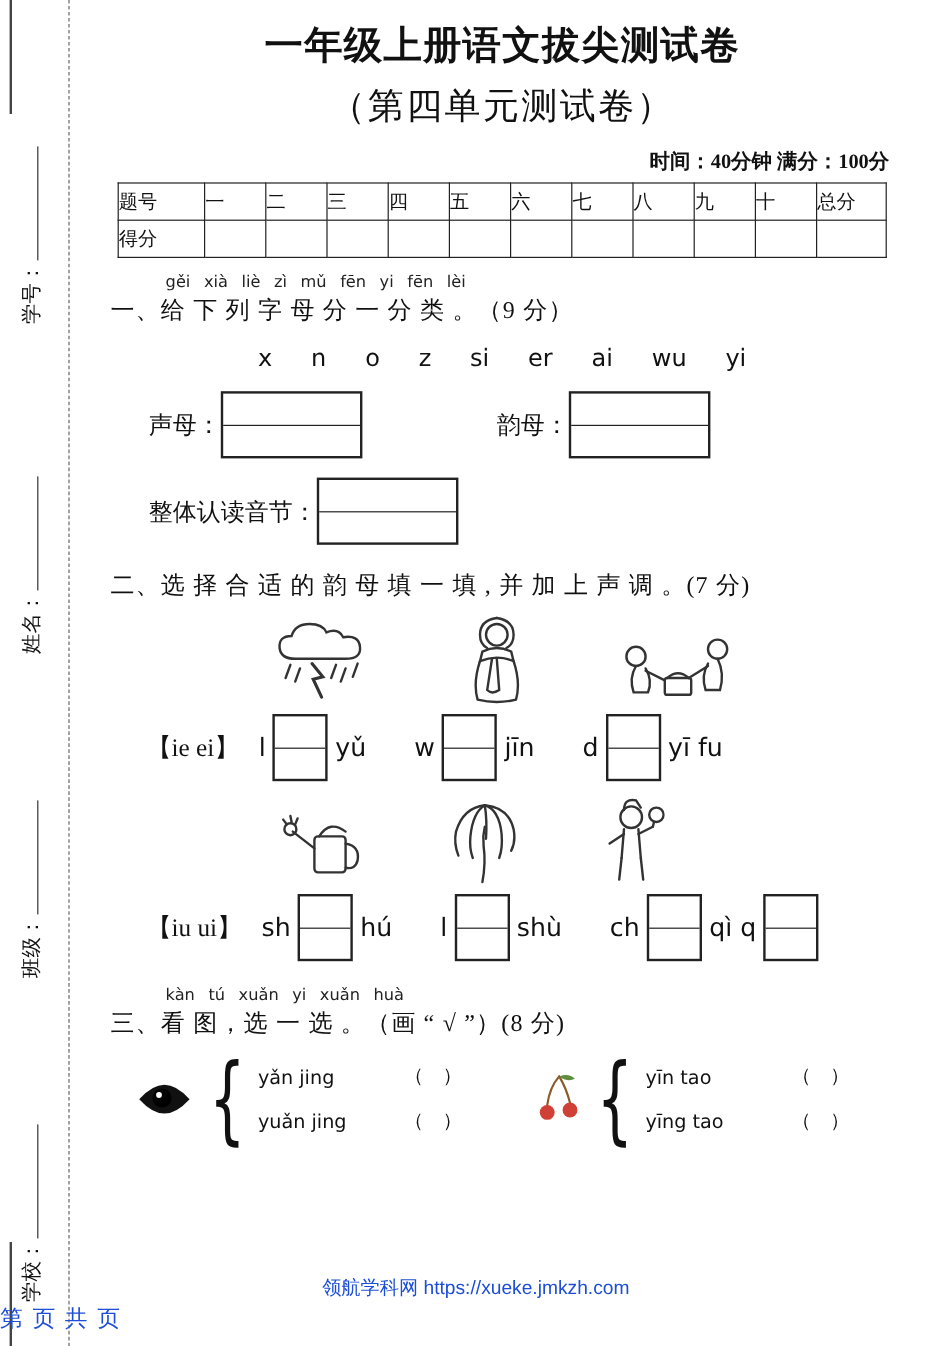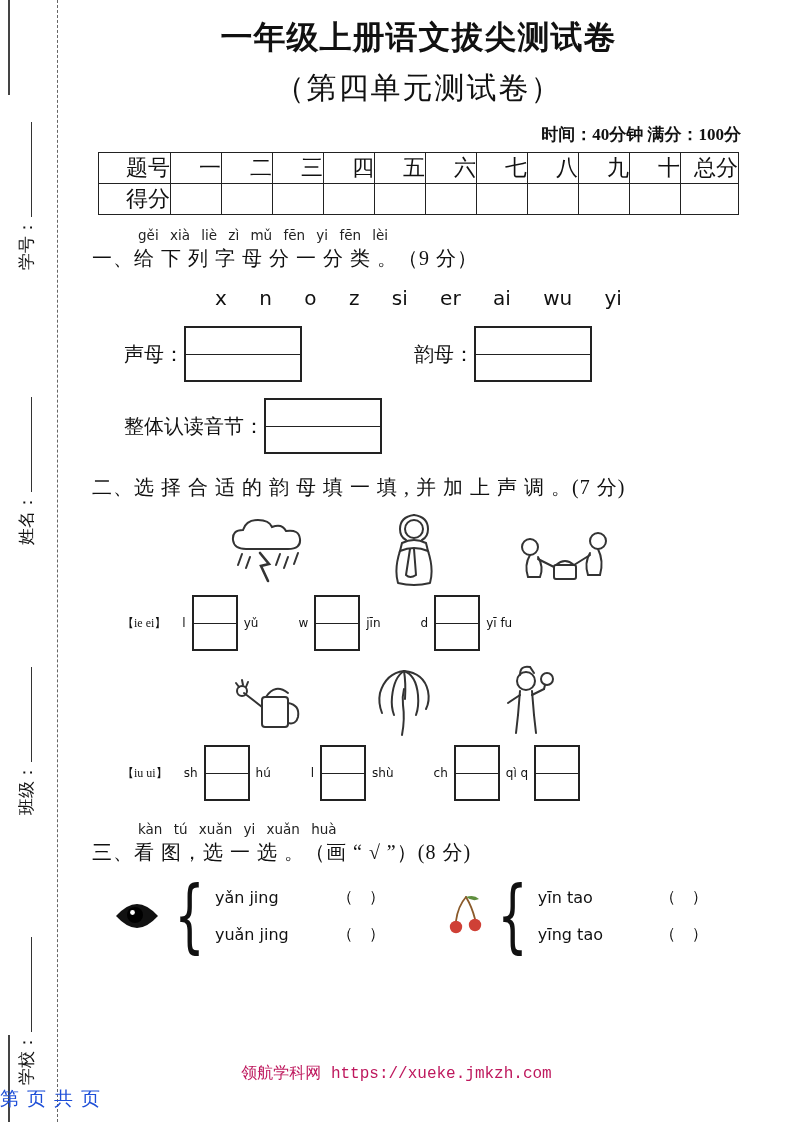"题号" table.score td { font-size: 22px -> 16px; text-align: right -> left }
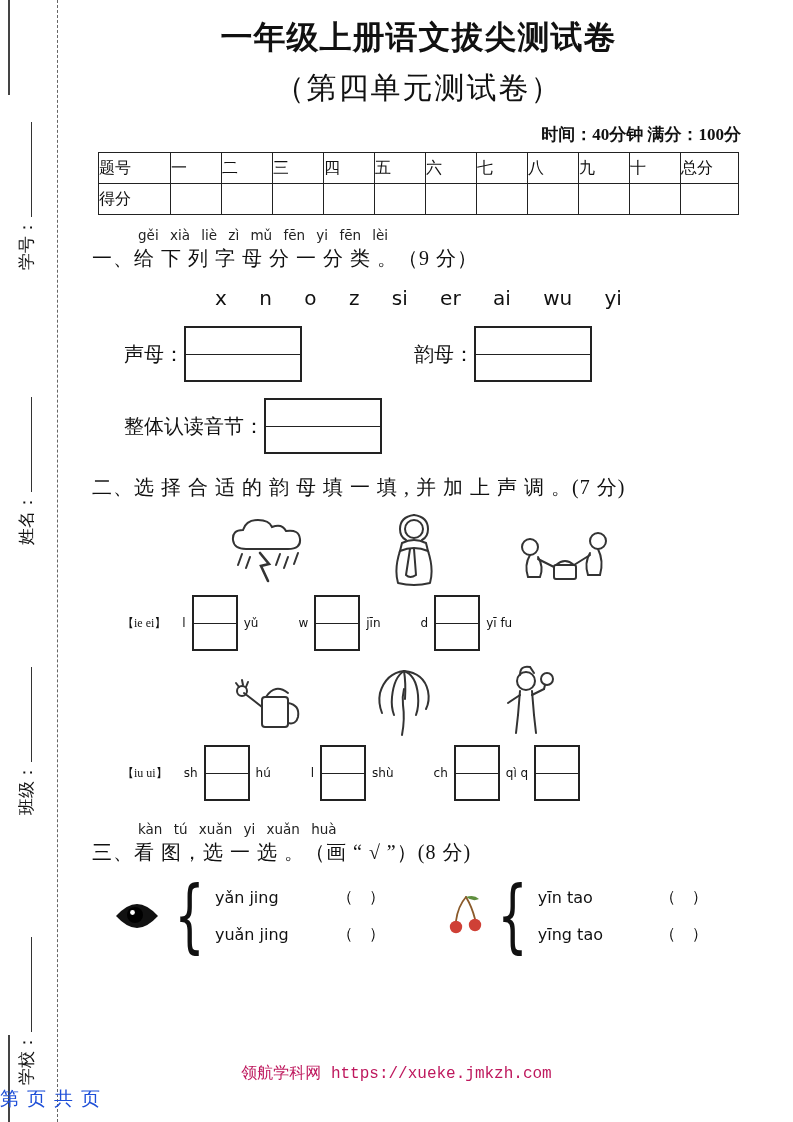"【ie ei】" .ansrow { font-size: 12px -> 21px }
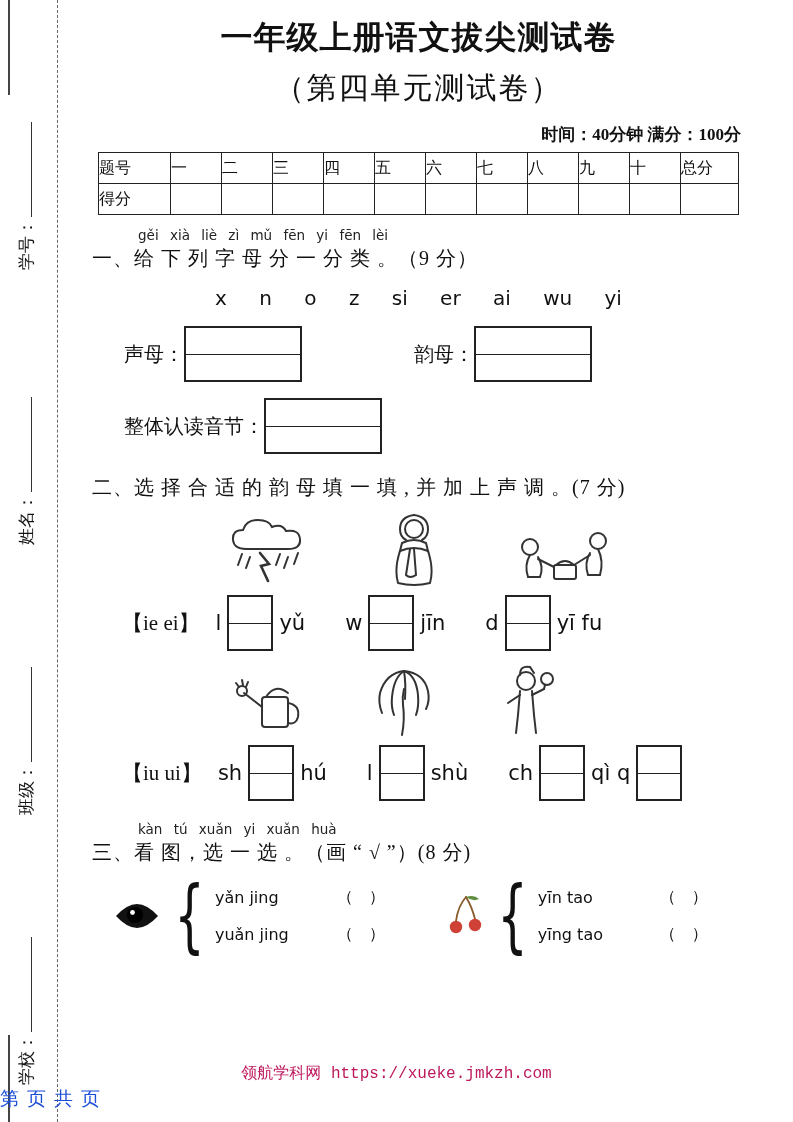"领航学科网 https://xueke.jmkzh.com" .footer-site { color: #be185d -> #1d4ed8; font-family: Liberation Mono, monospace -> Liberation Sans, sans-serif }
